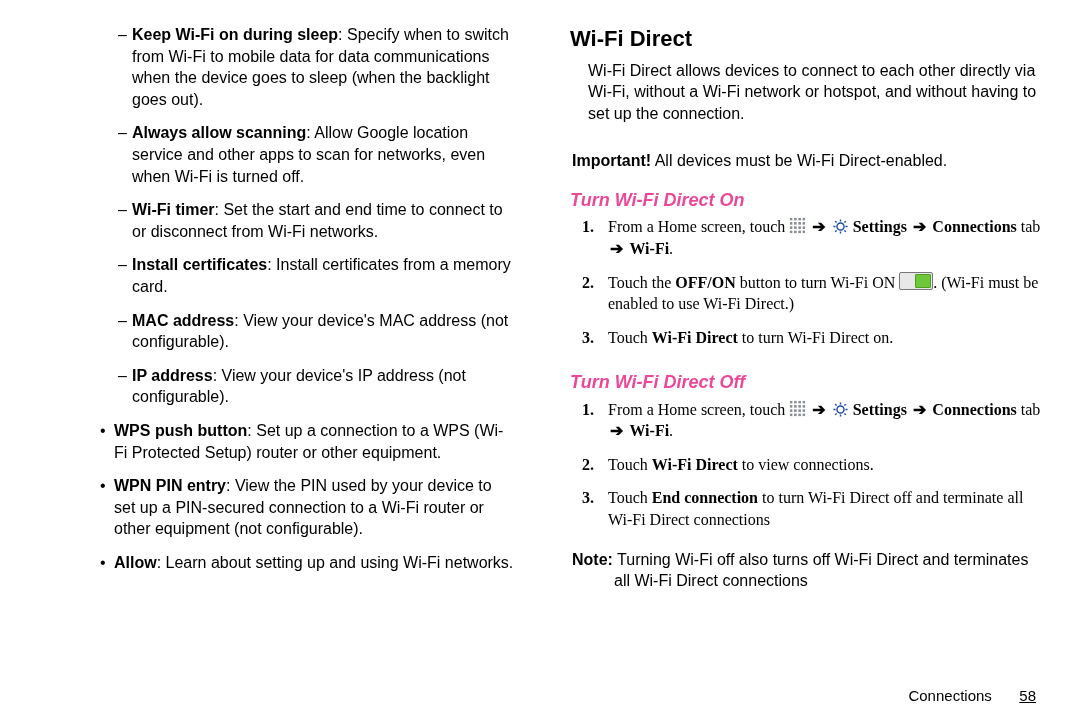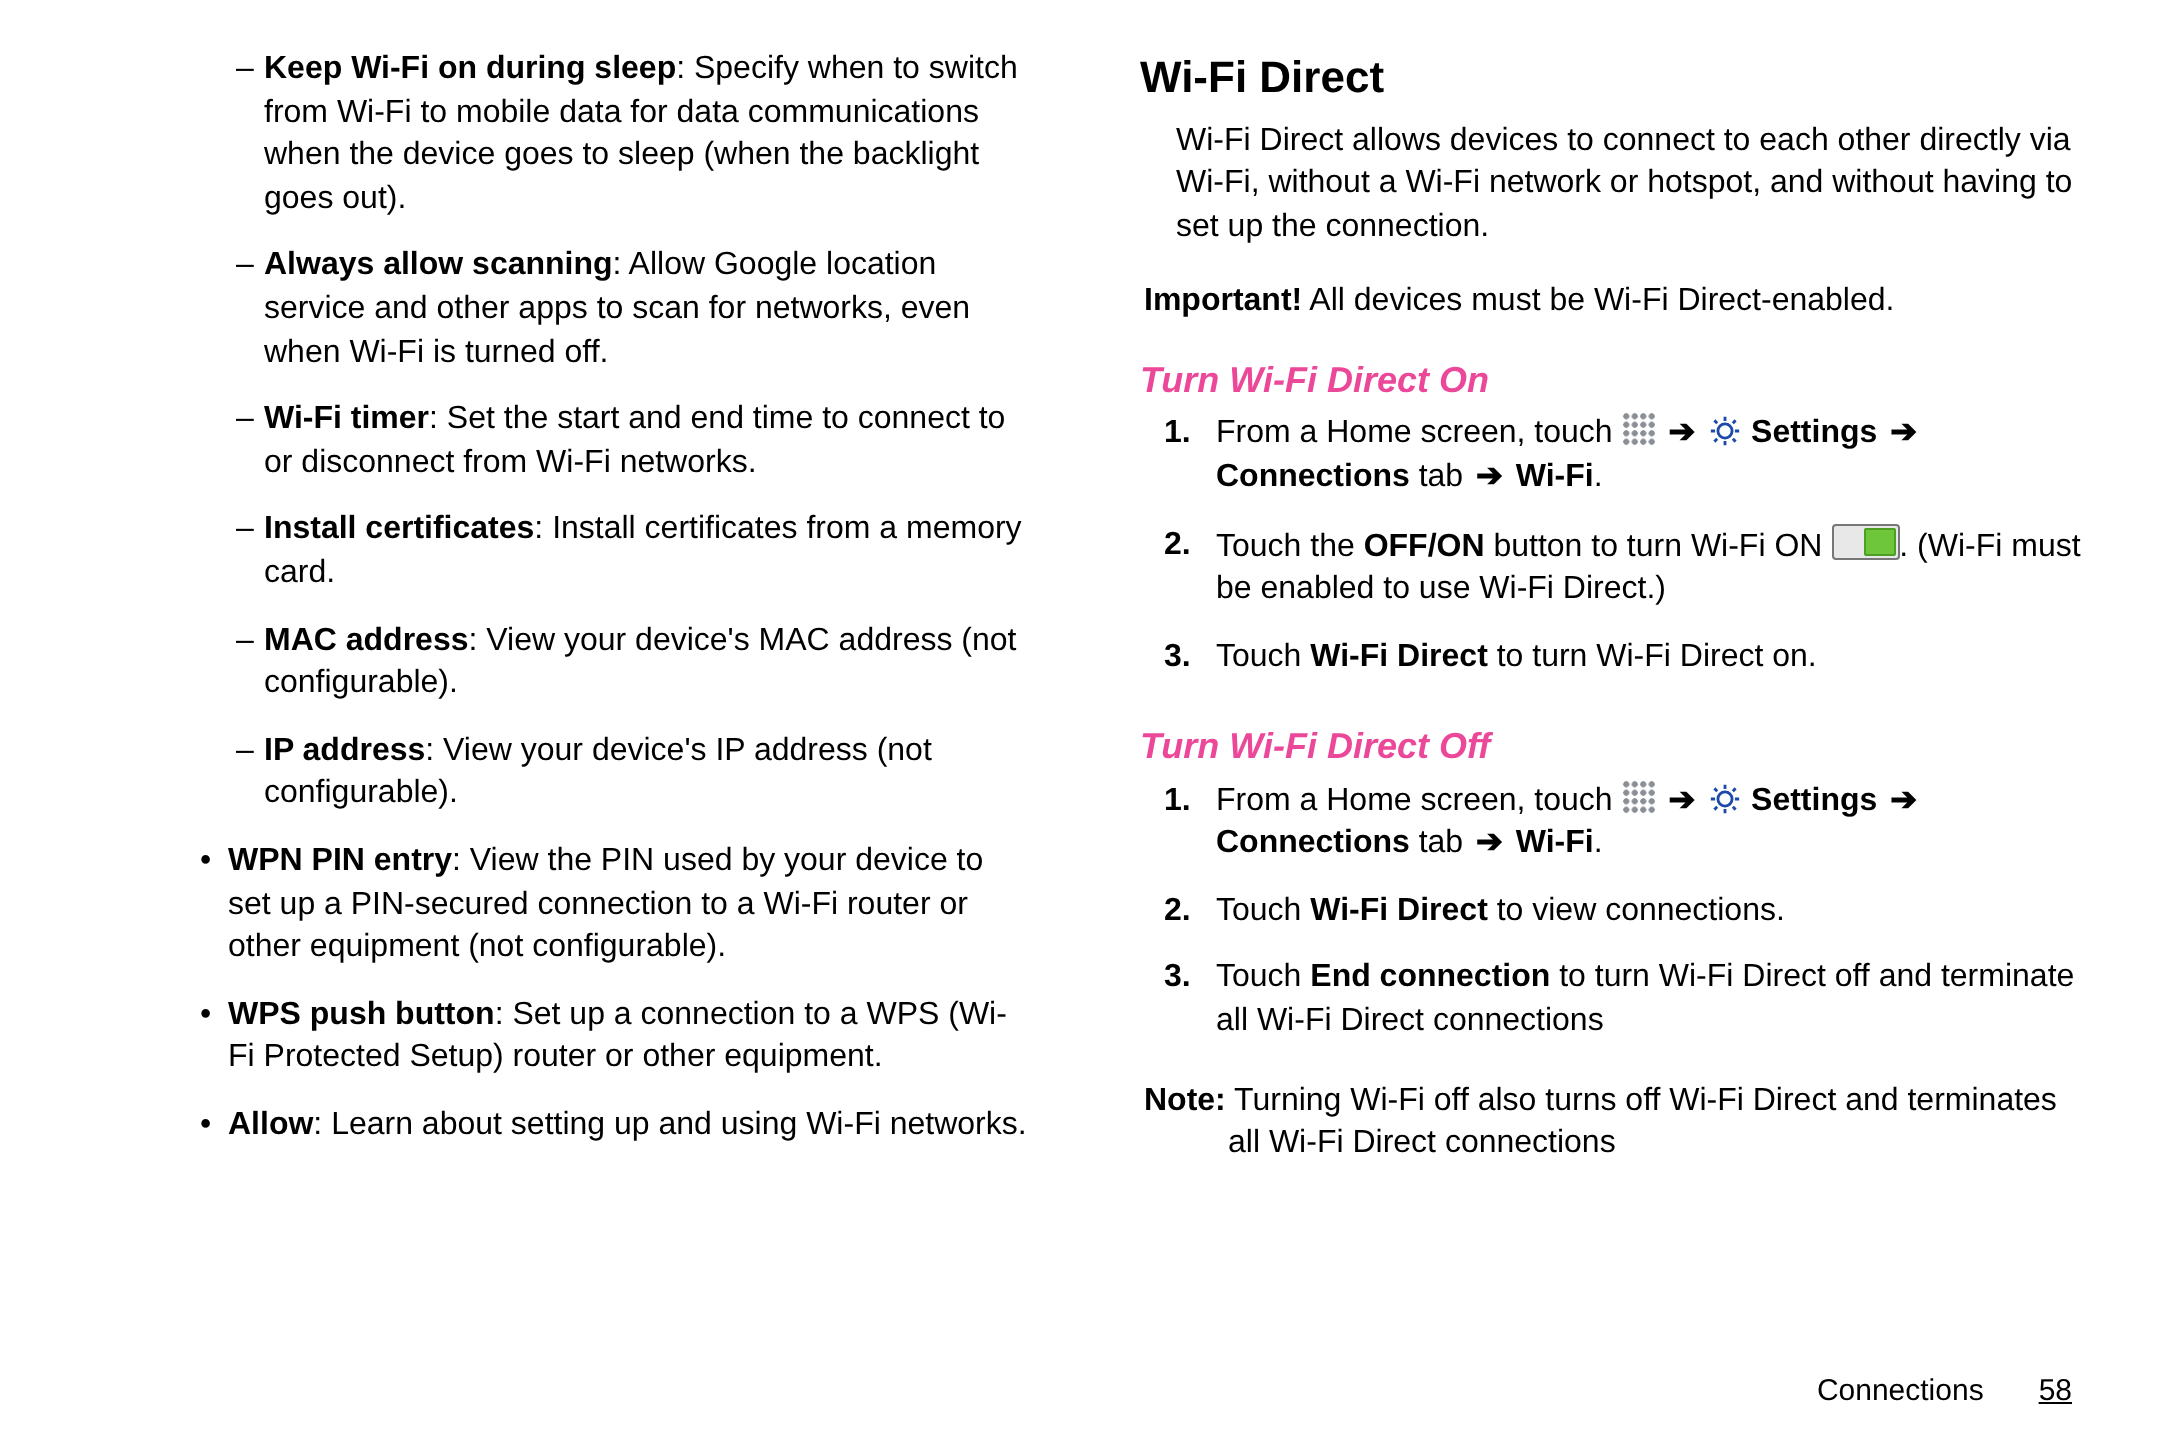"Wi-Fi Direct allows devices to" p.intro { margin: 0 0 10px 18px -> 0 0 20px 18px }
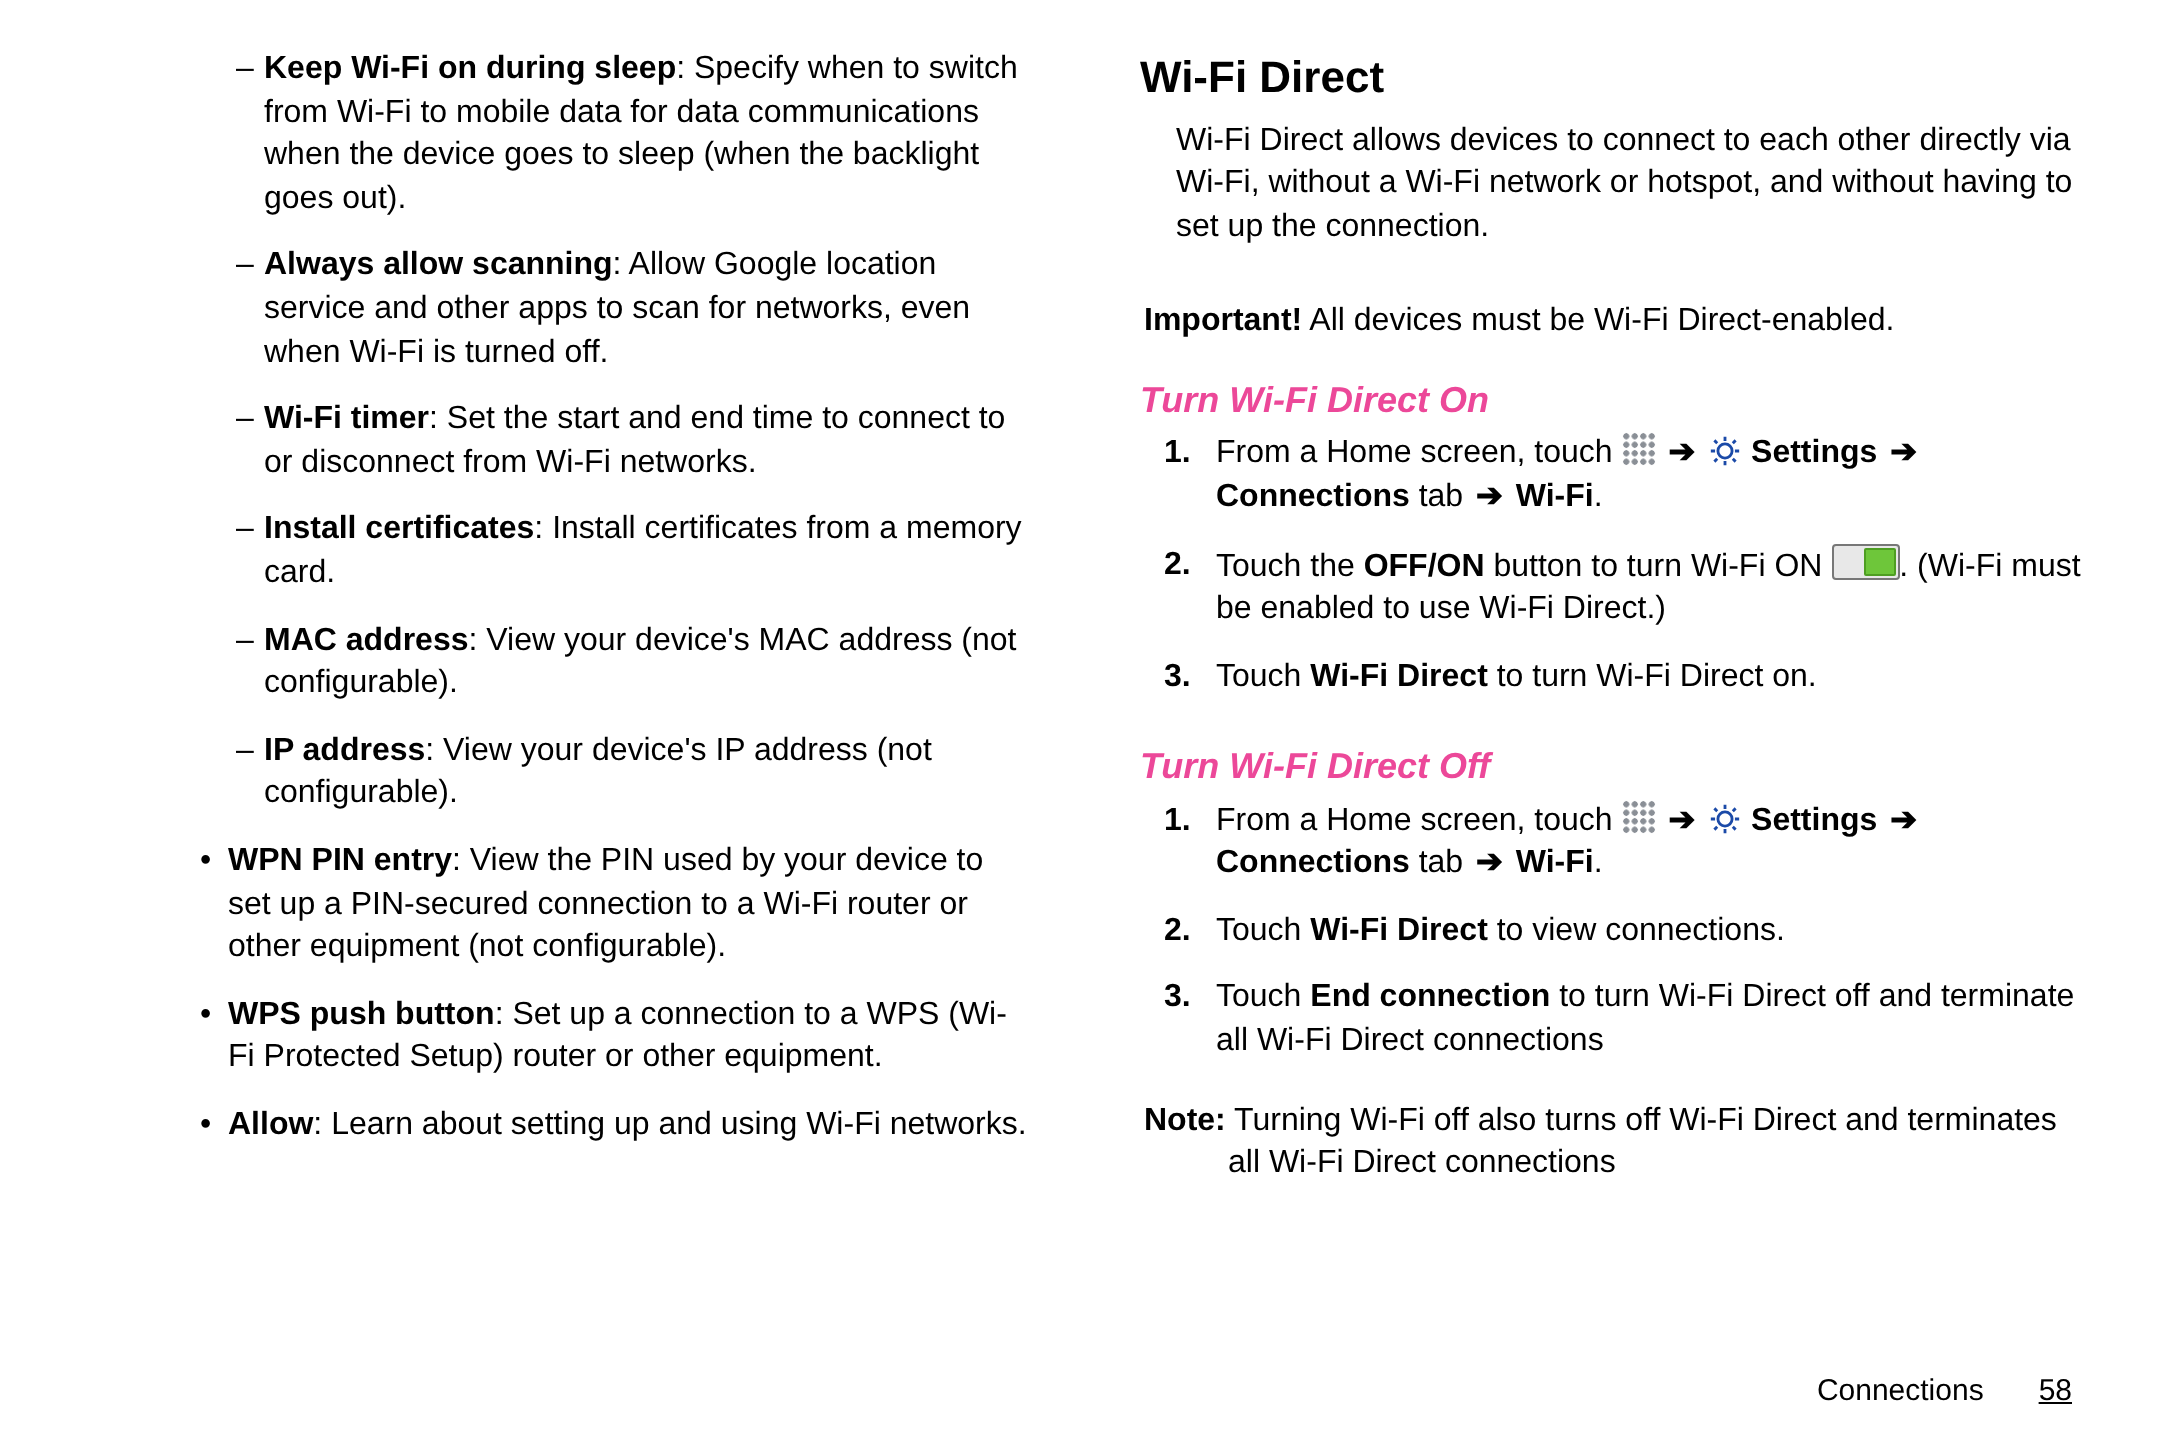"From a Home screen, touch" ol.steps > li { font-family: none -> Liberation Serif, serif }
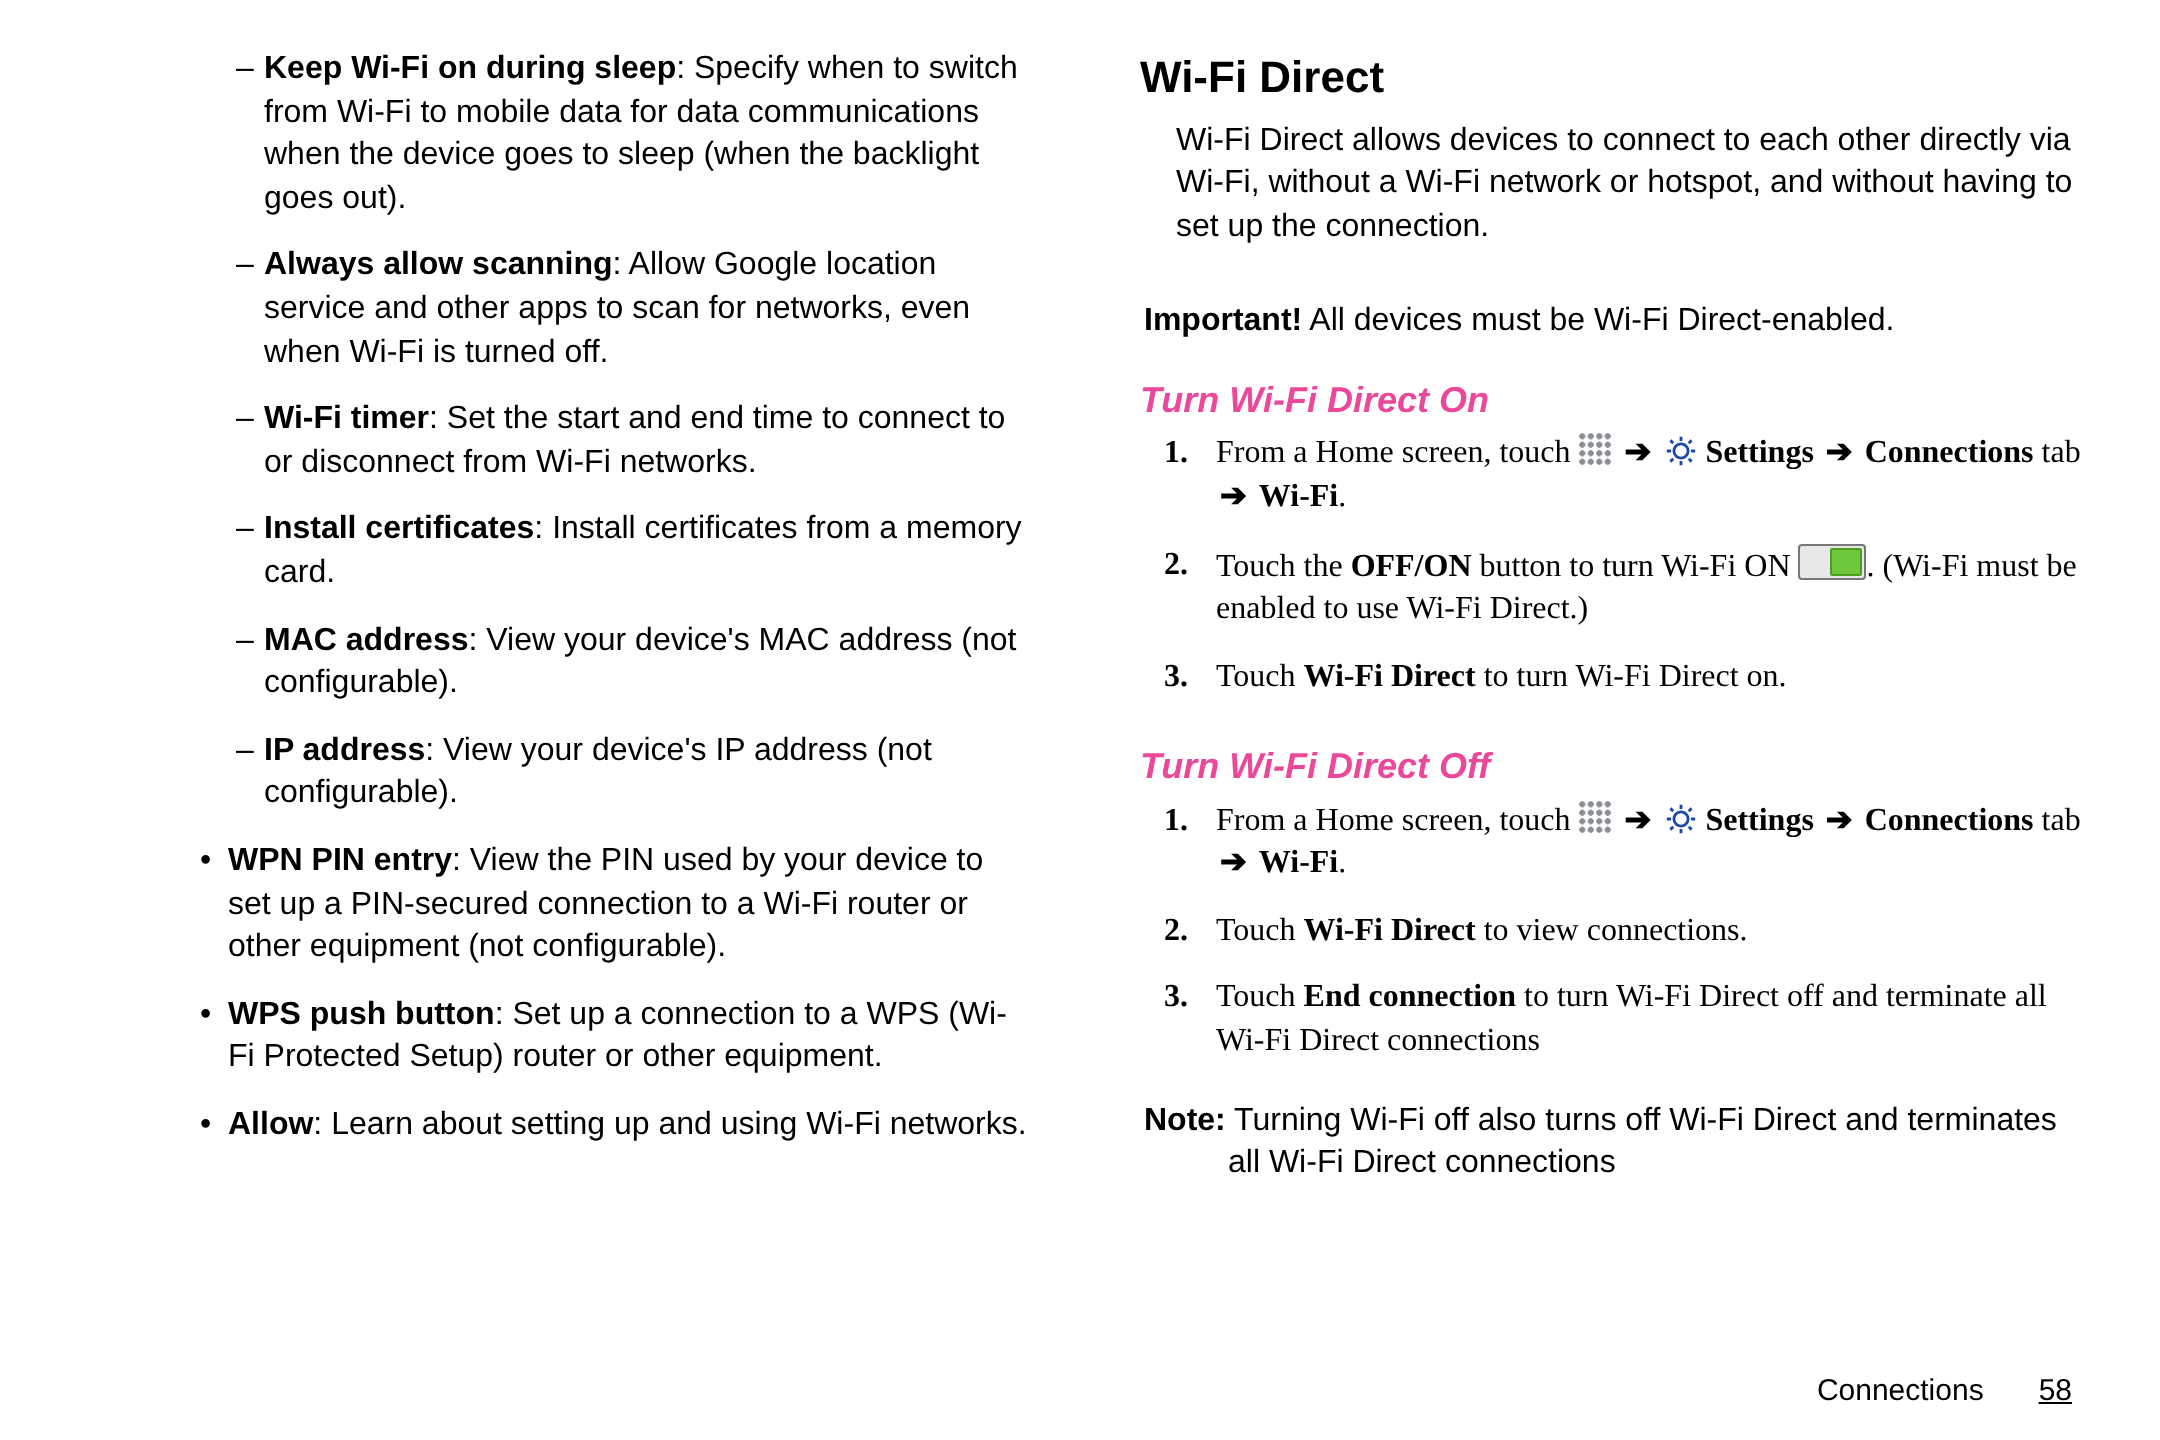"WPN PIN entry: View the" li { order: before "WPS push button: Set up" -> after "WPS push button: Set up" }
